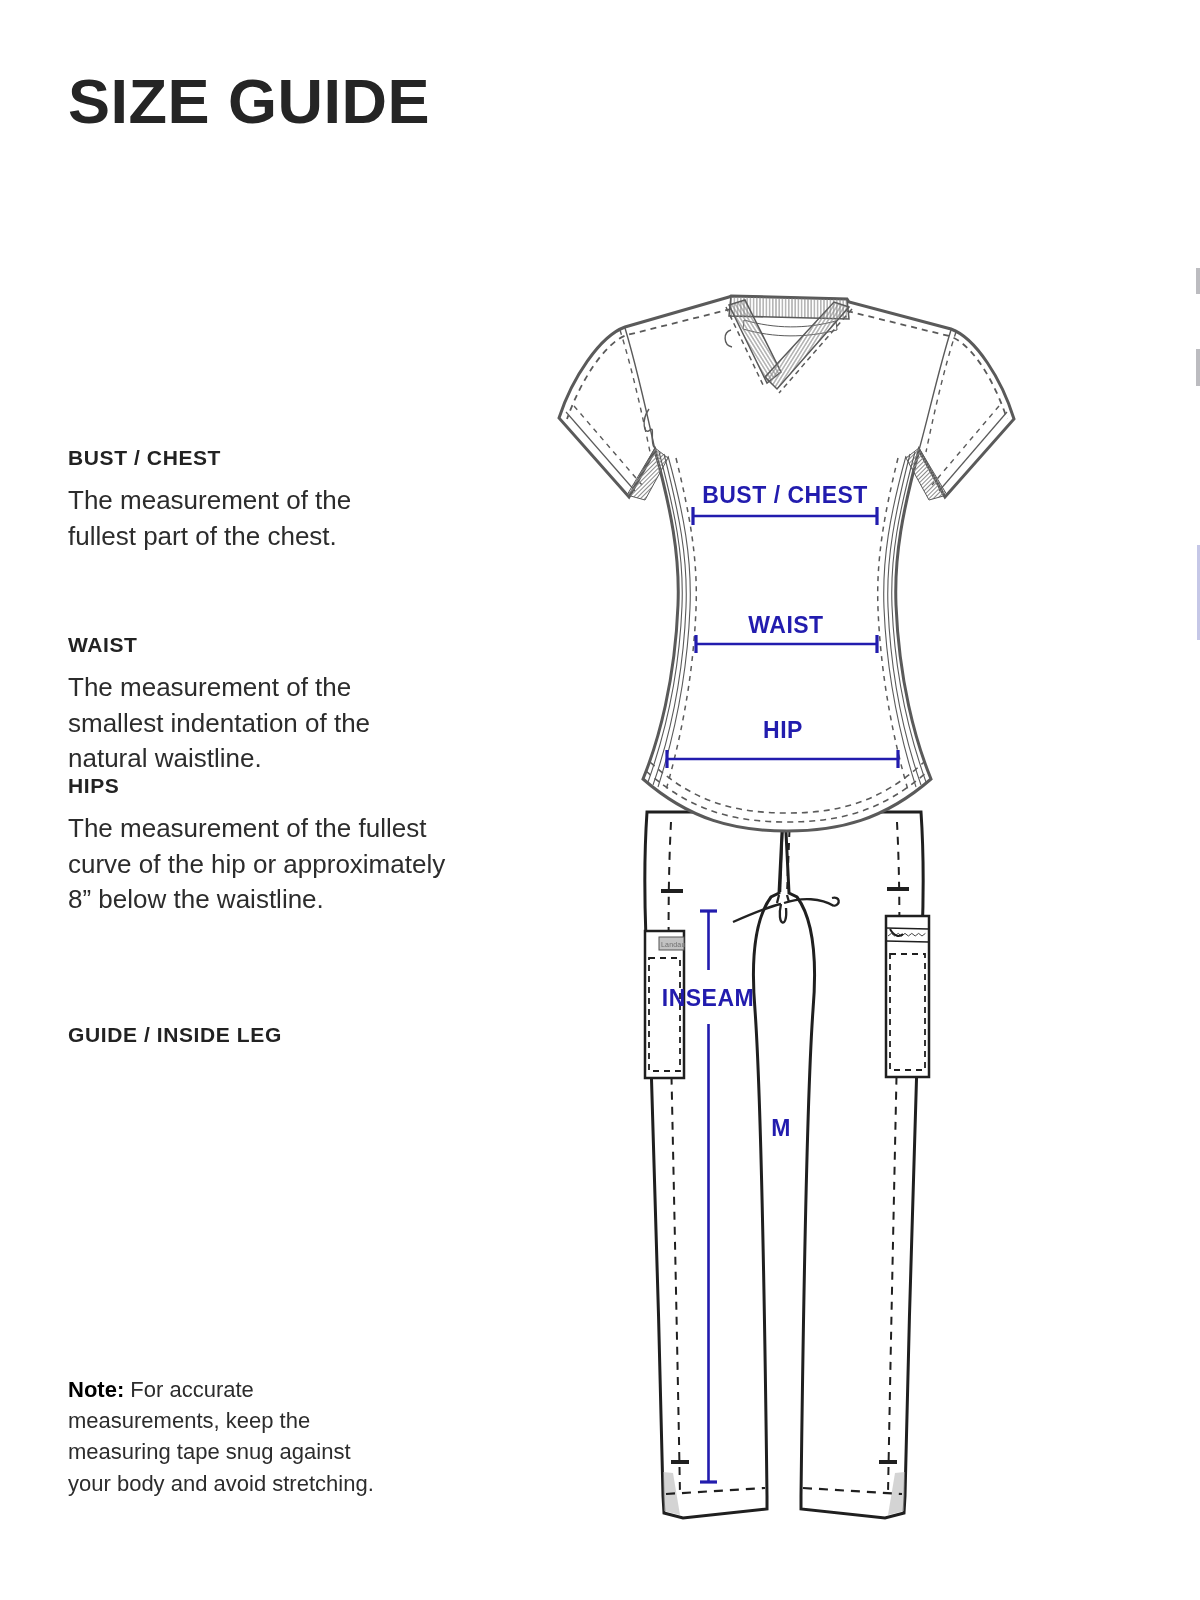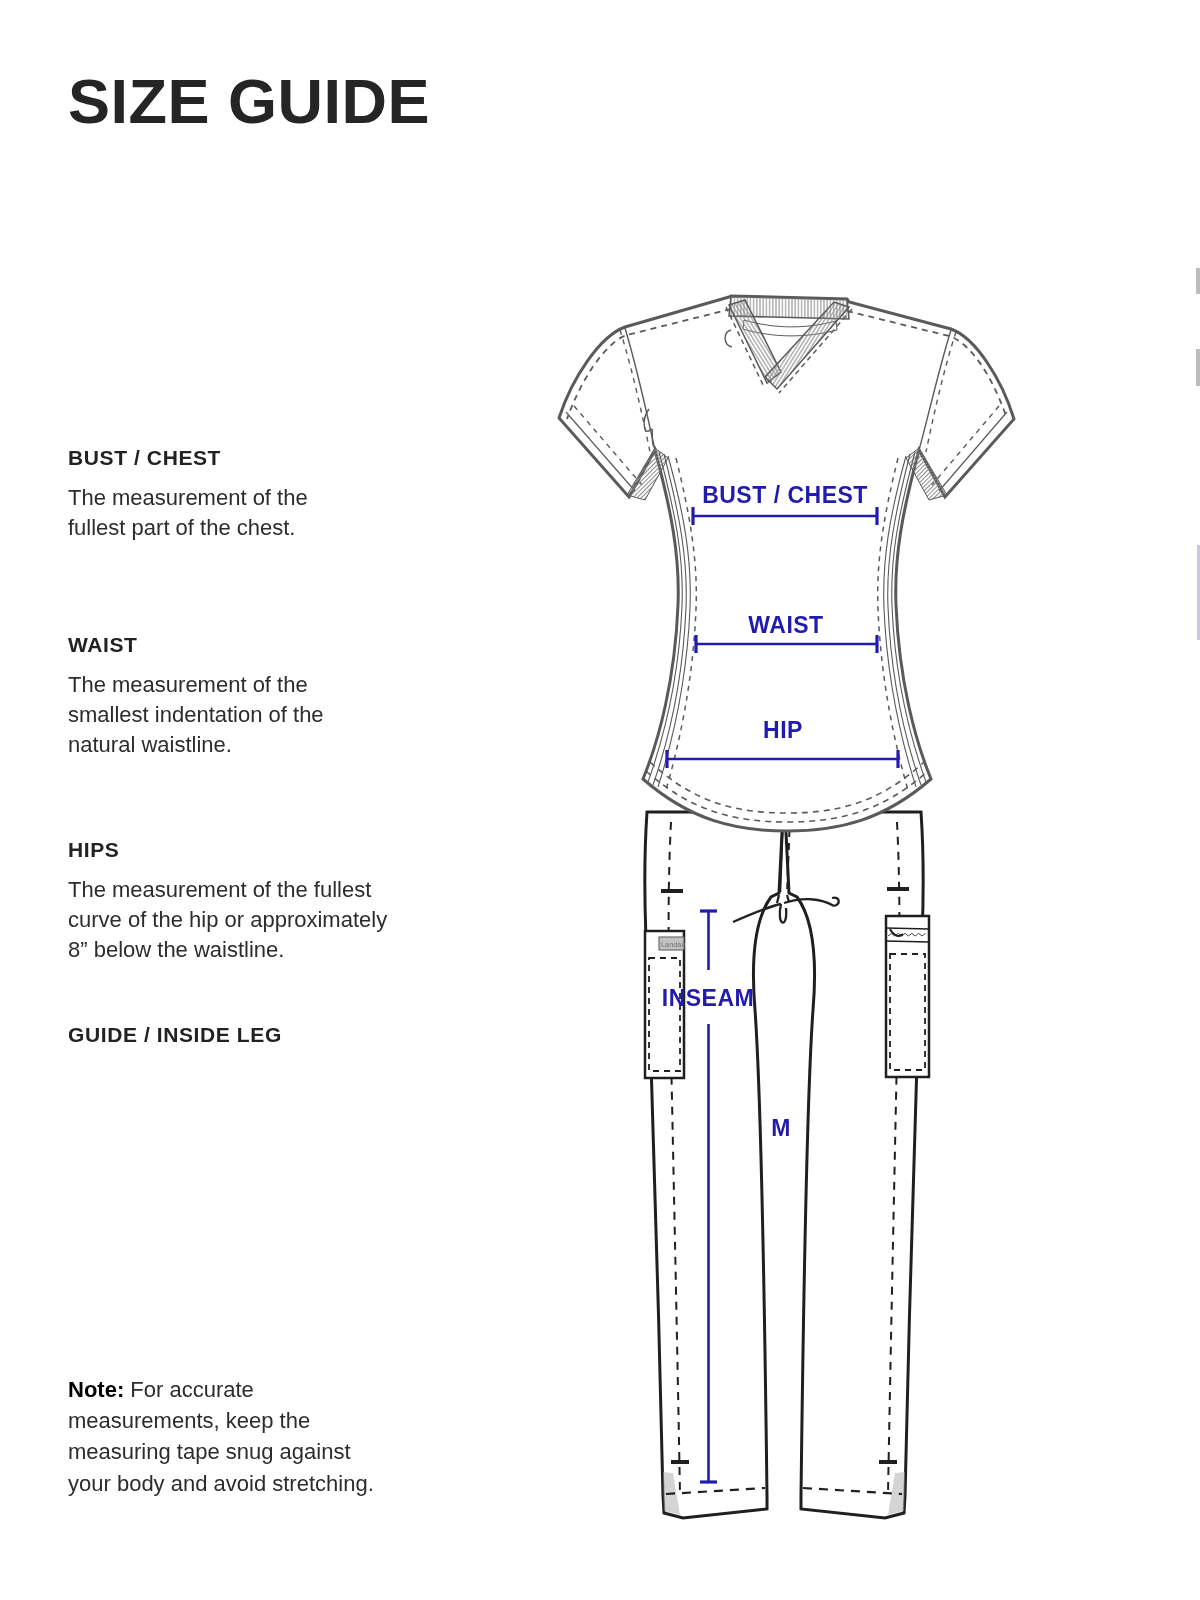"The measurement of the" .sec-body { font-size: 22px -> 26px }
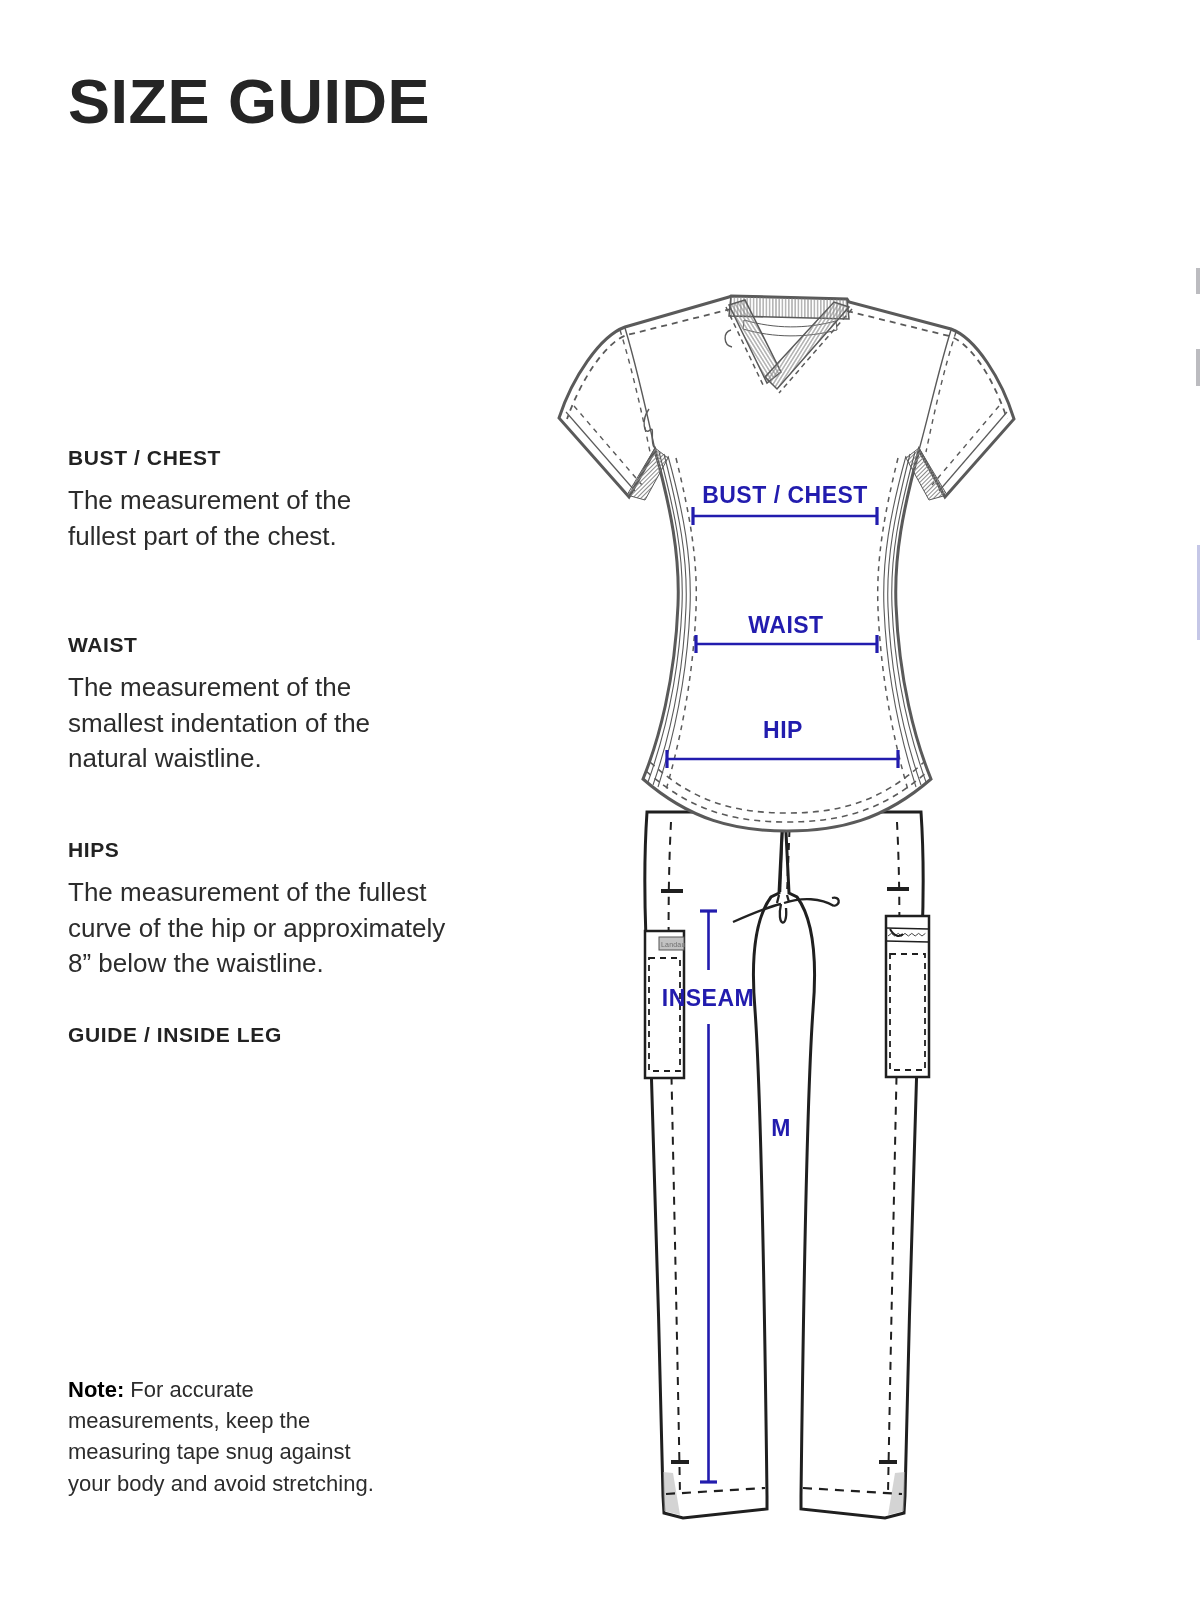"HIPS" section.copy { top: 838px -> 774px }
